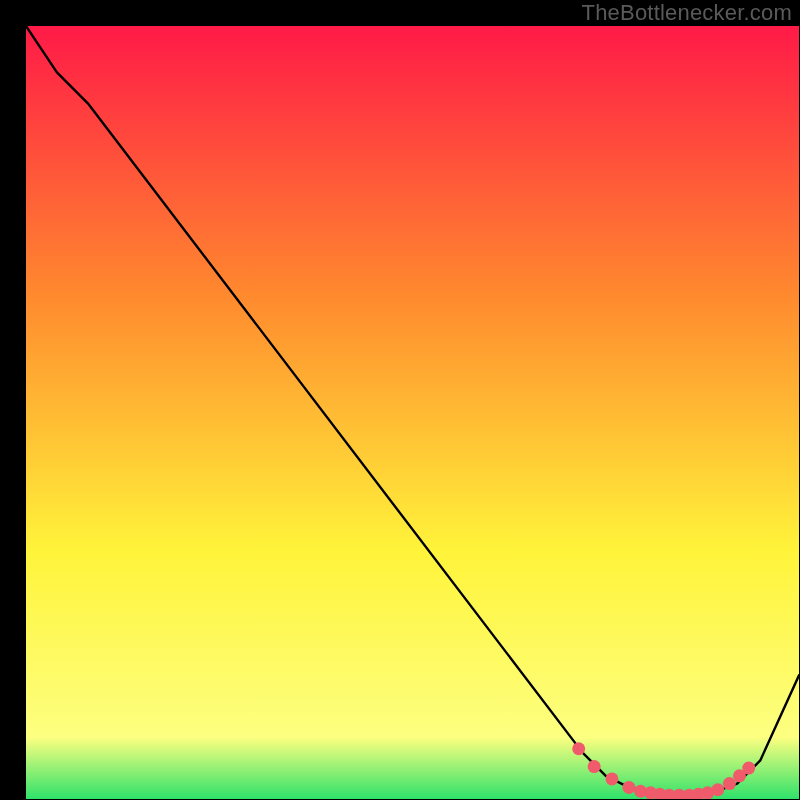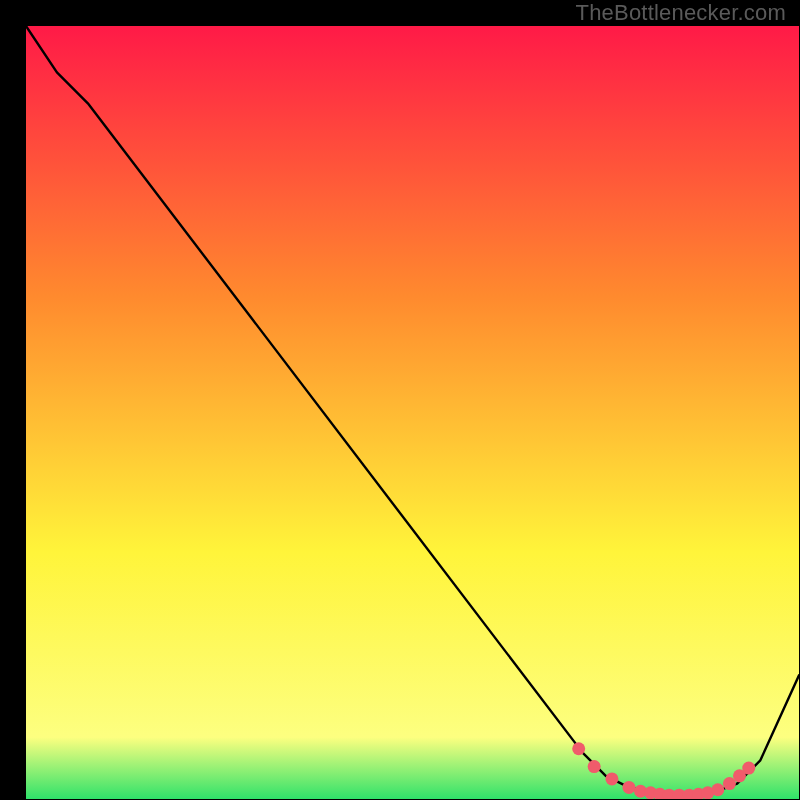"TheBottlenecker.com" .watermark { right: 14px -> 8px }
